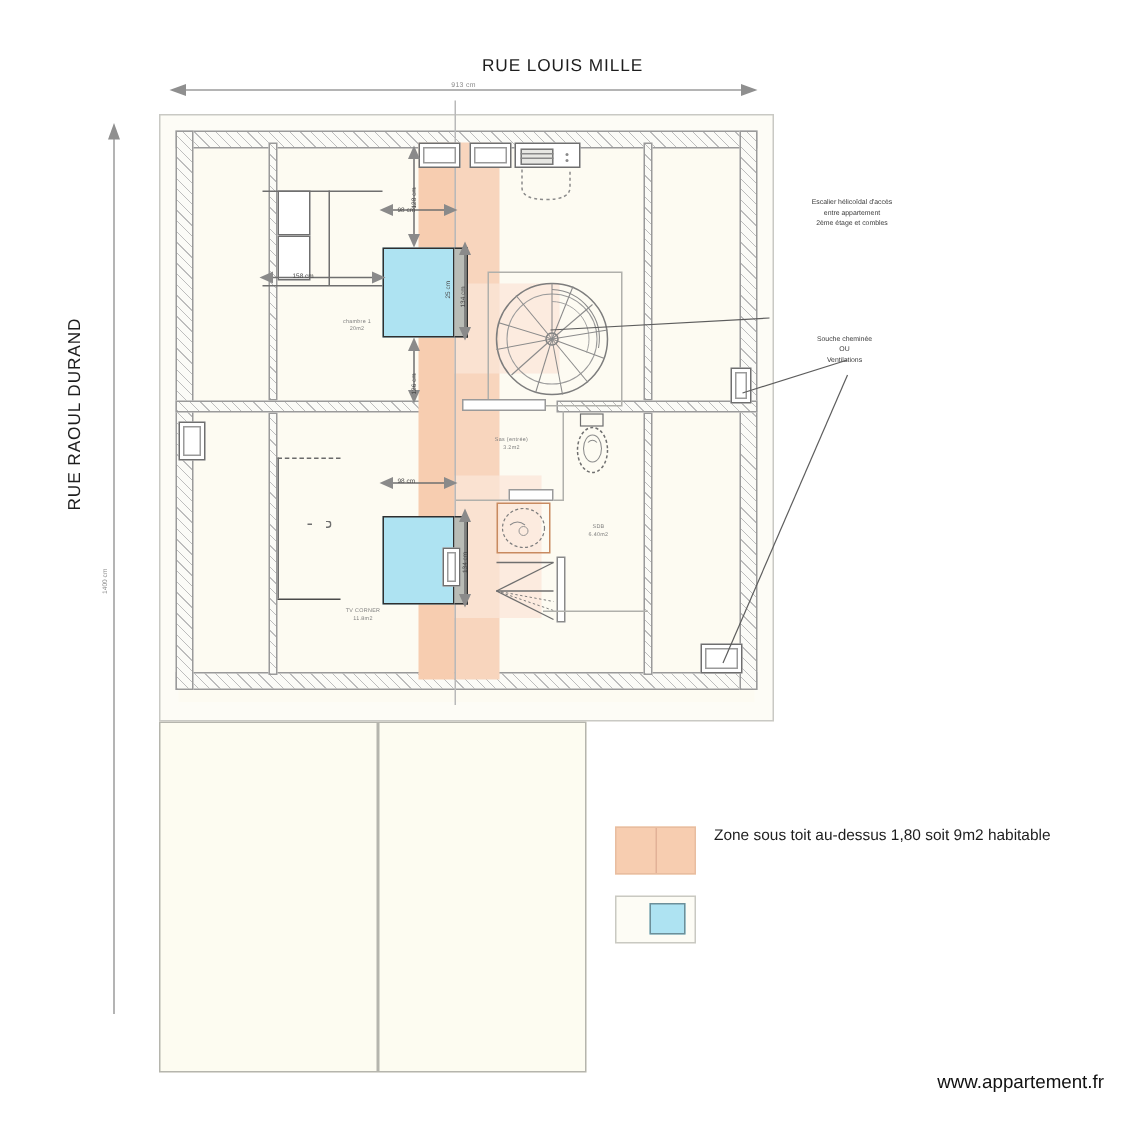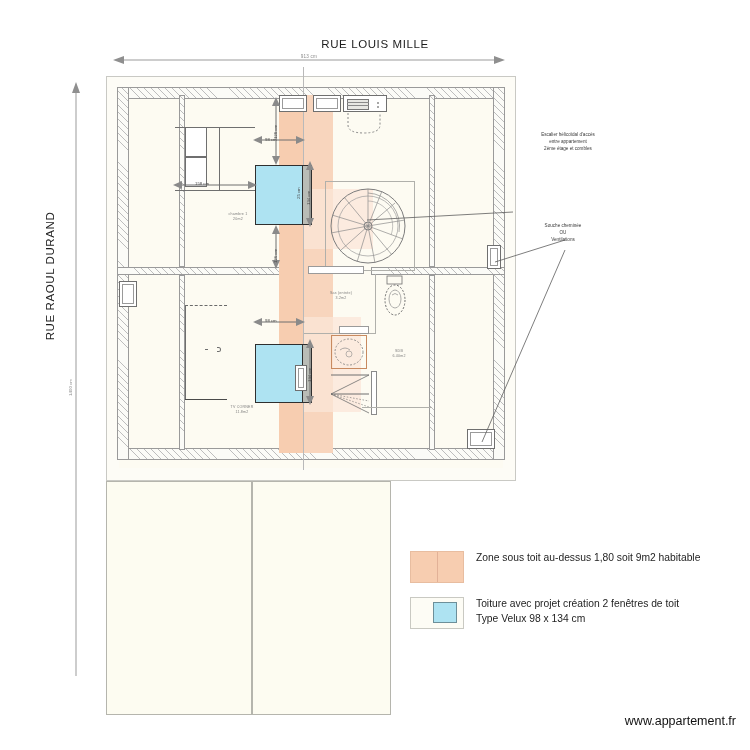"Toiture avec projet création 2" div.lg-text { html: <div>Toiture avec projet création 2 fenêtres de toit Type Velux 98 x 134 cm</div> -> none }
